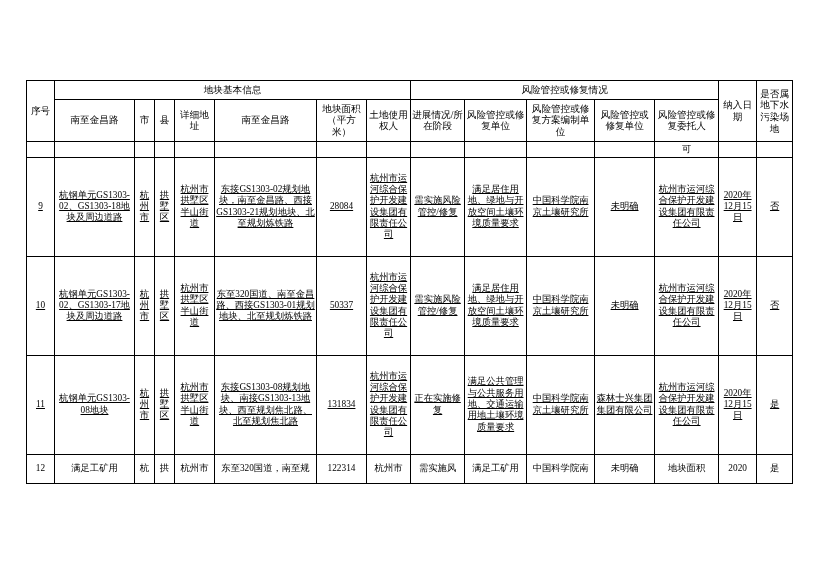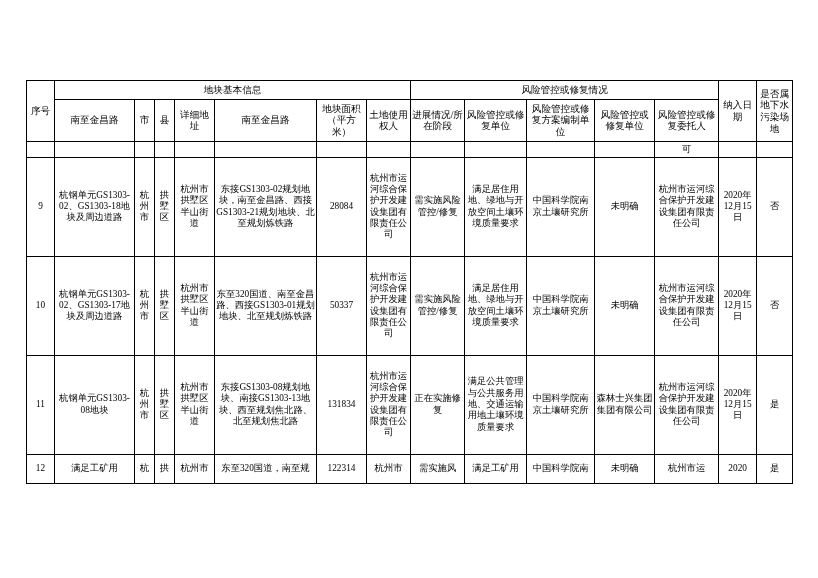"杭州市运河综合保护开发建设集团有限责任公司" .row-body td { text-decoration: none -> underline }
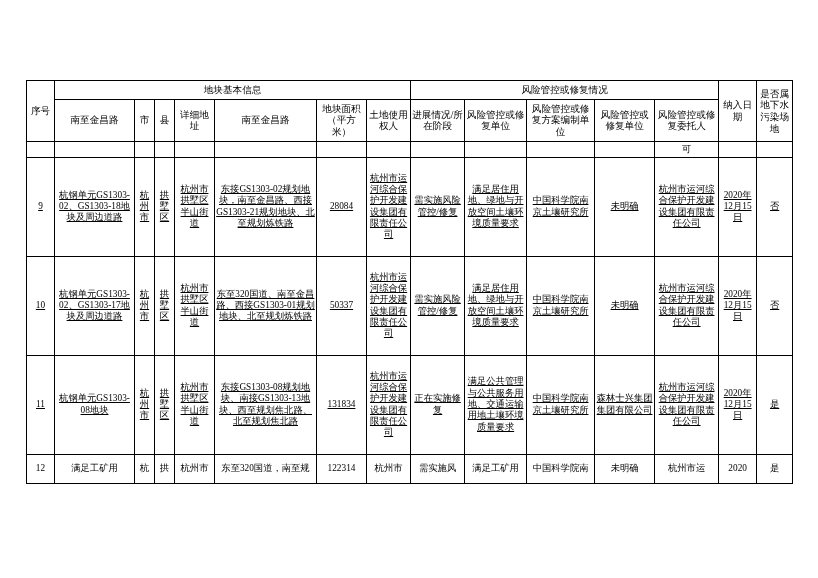"杭州市运" td { text: 杭州市运 -> 地块面积 }
